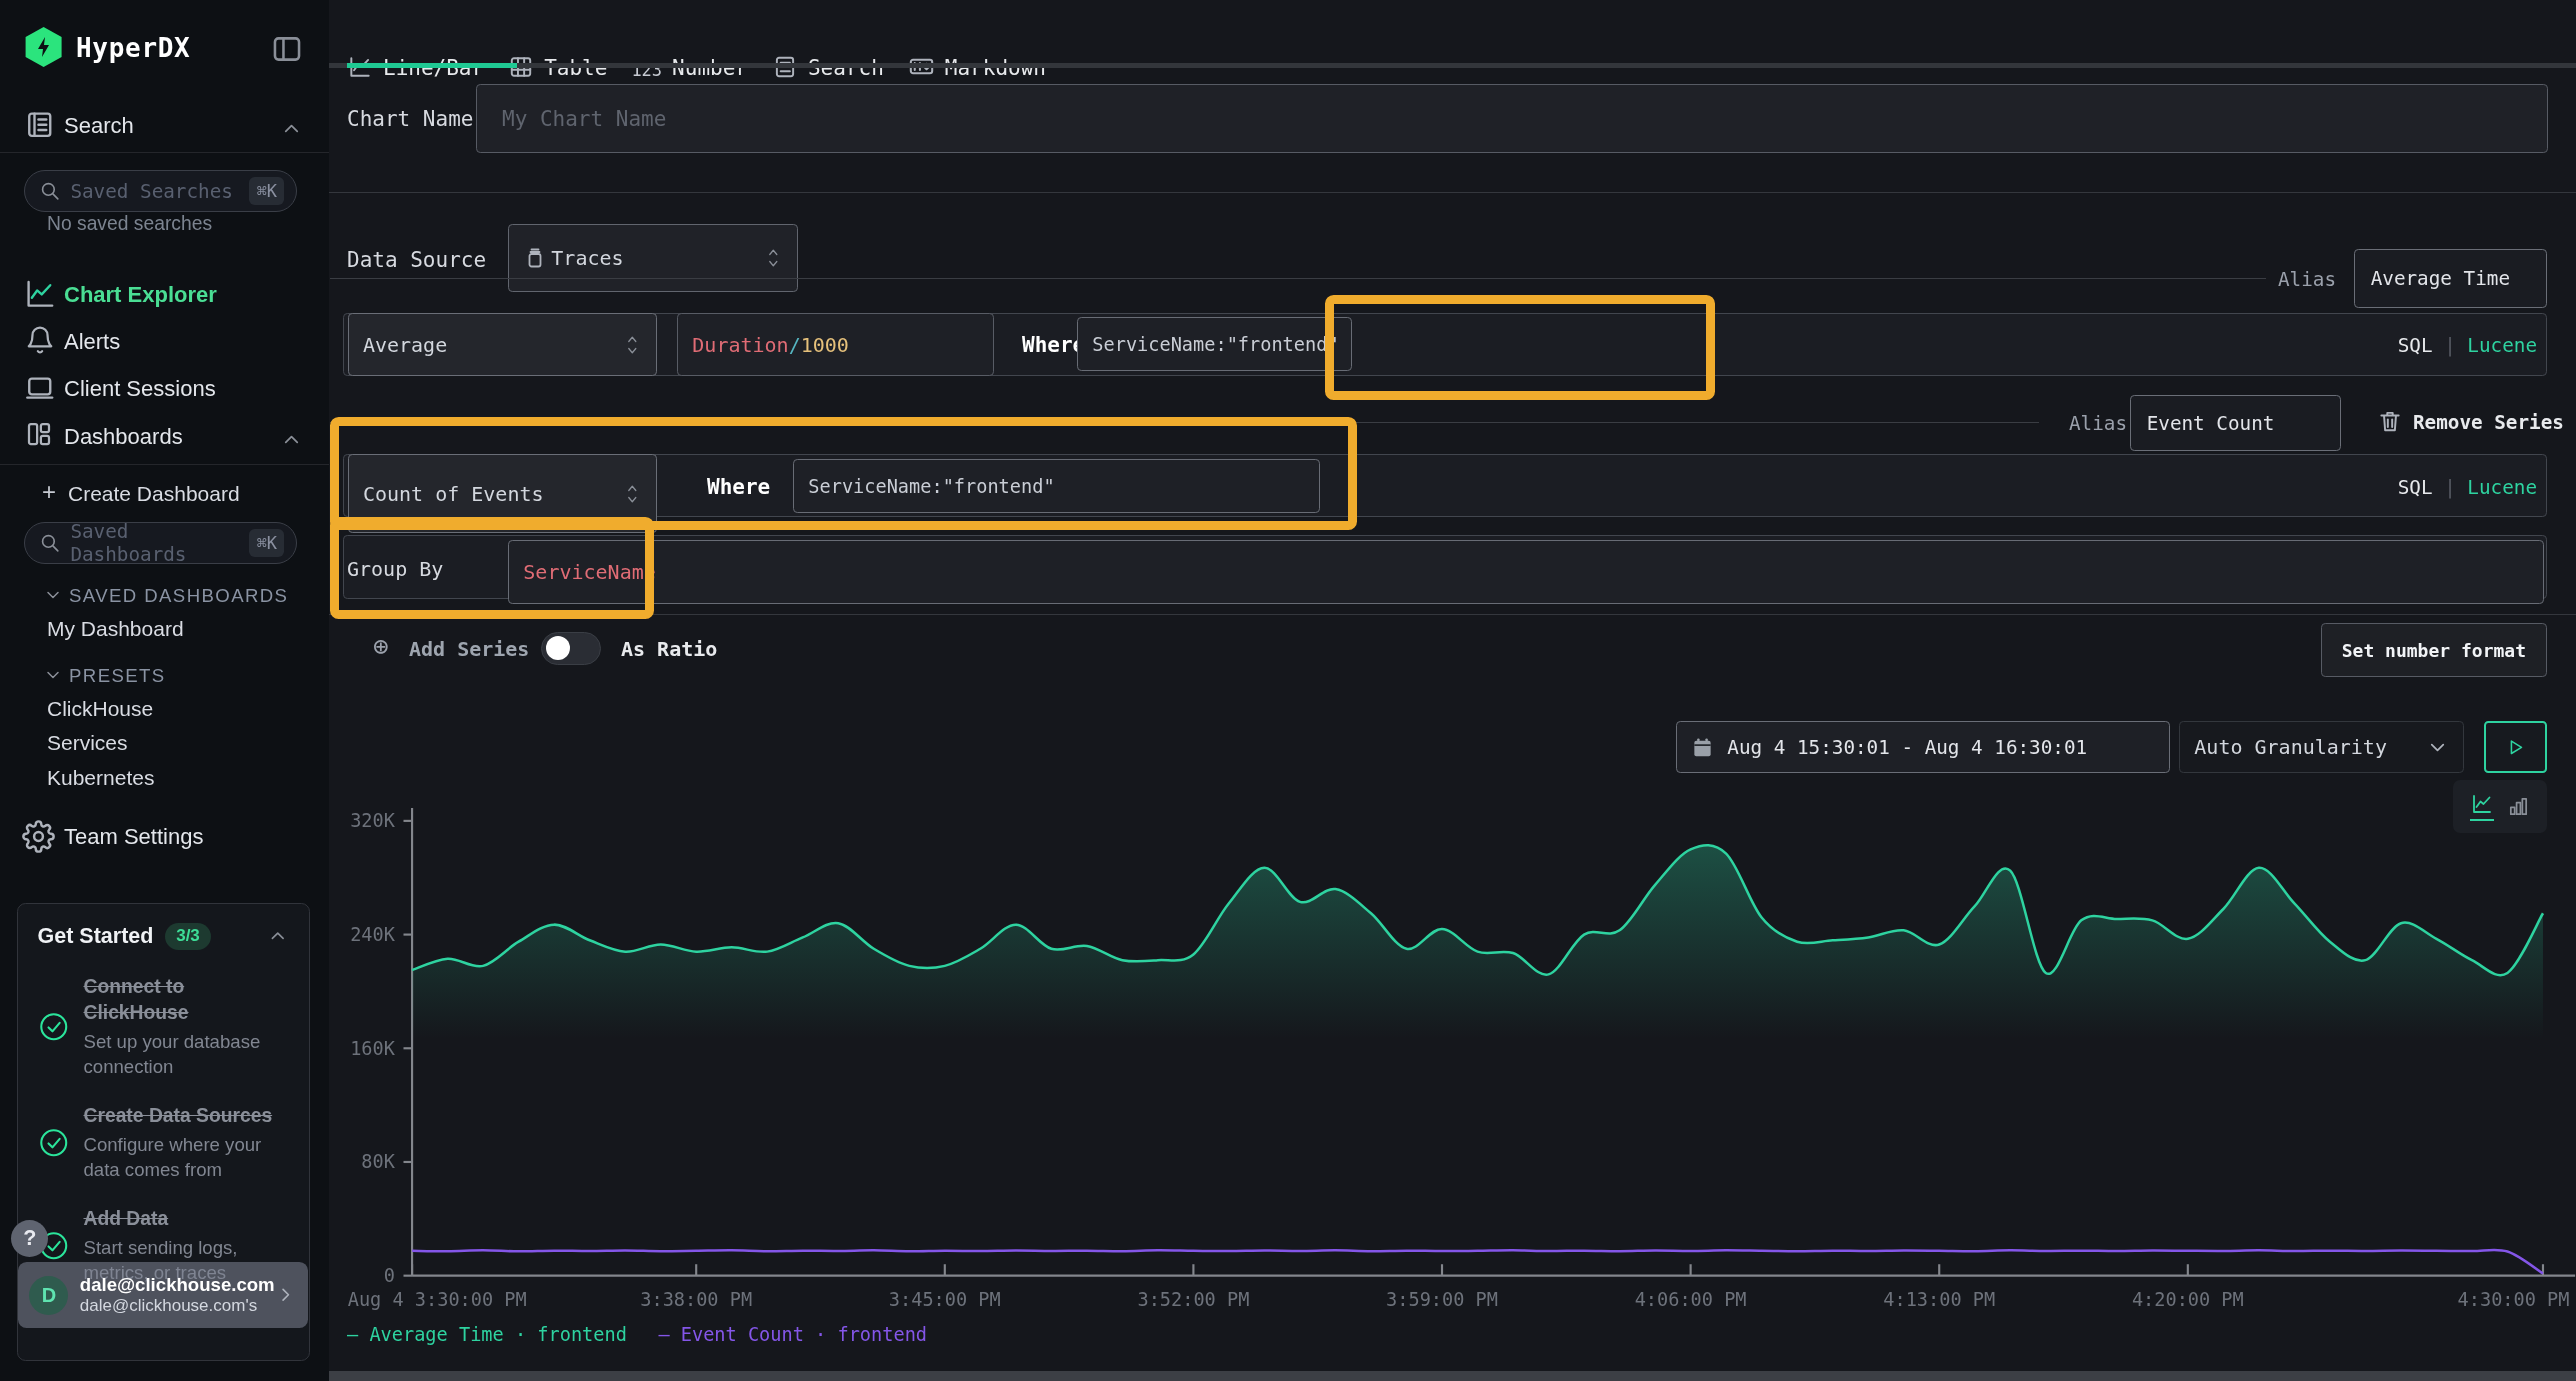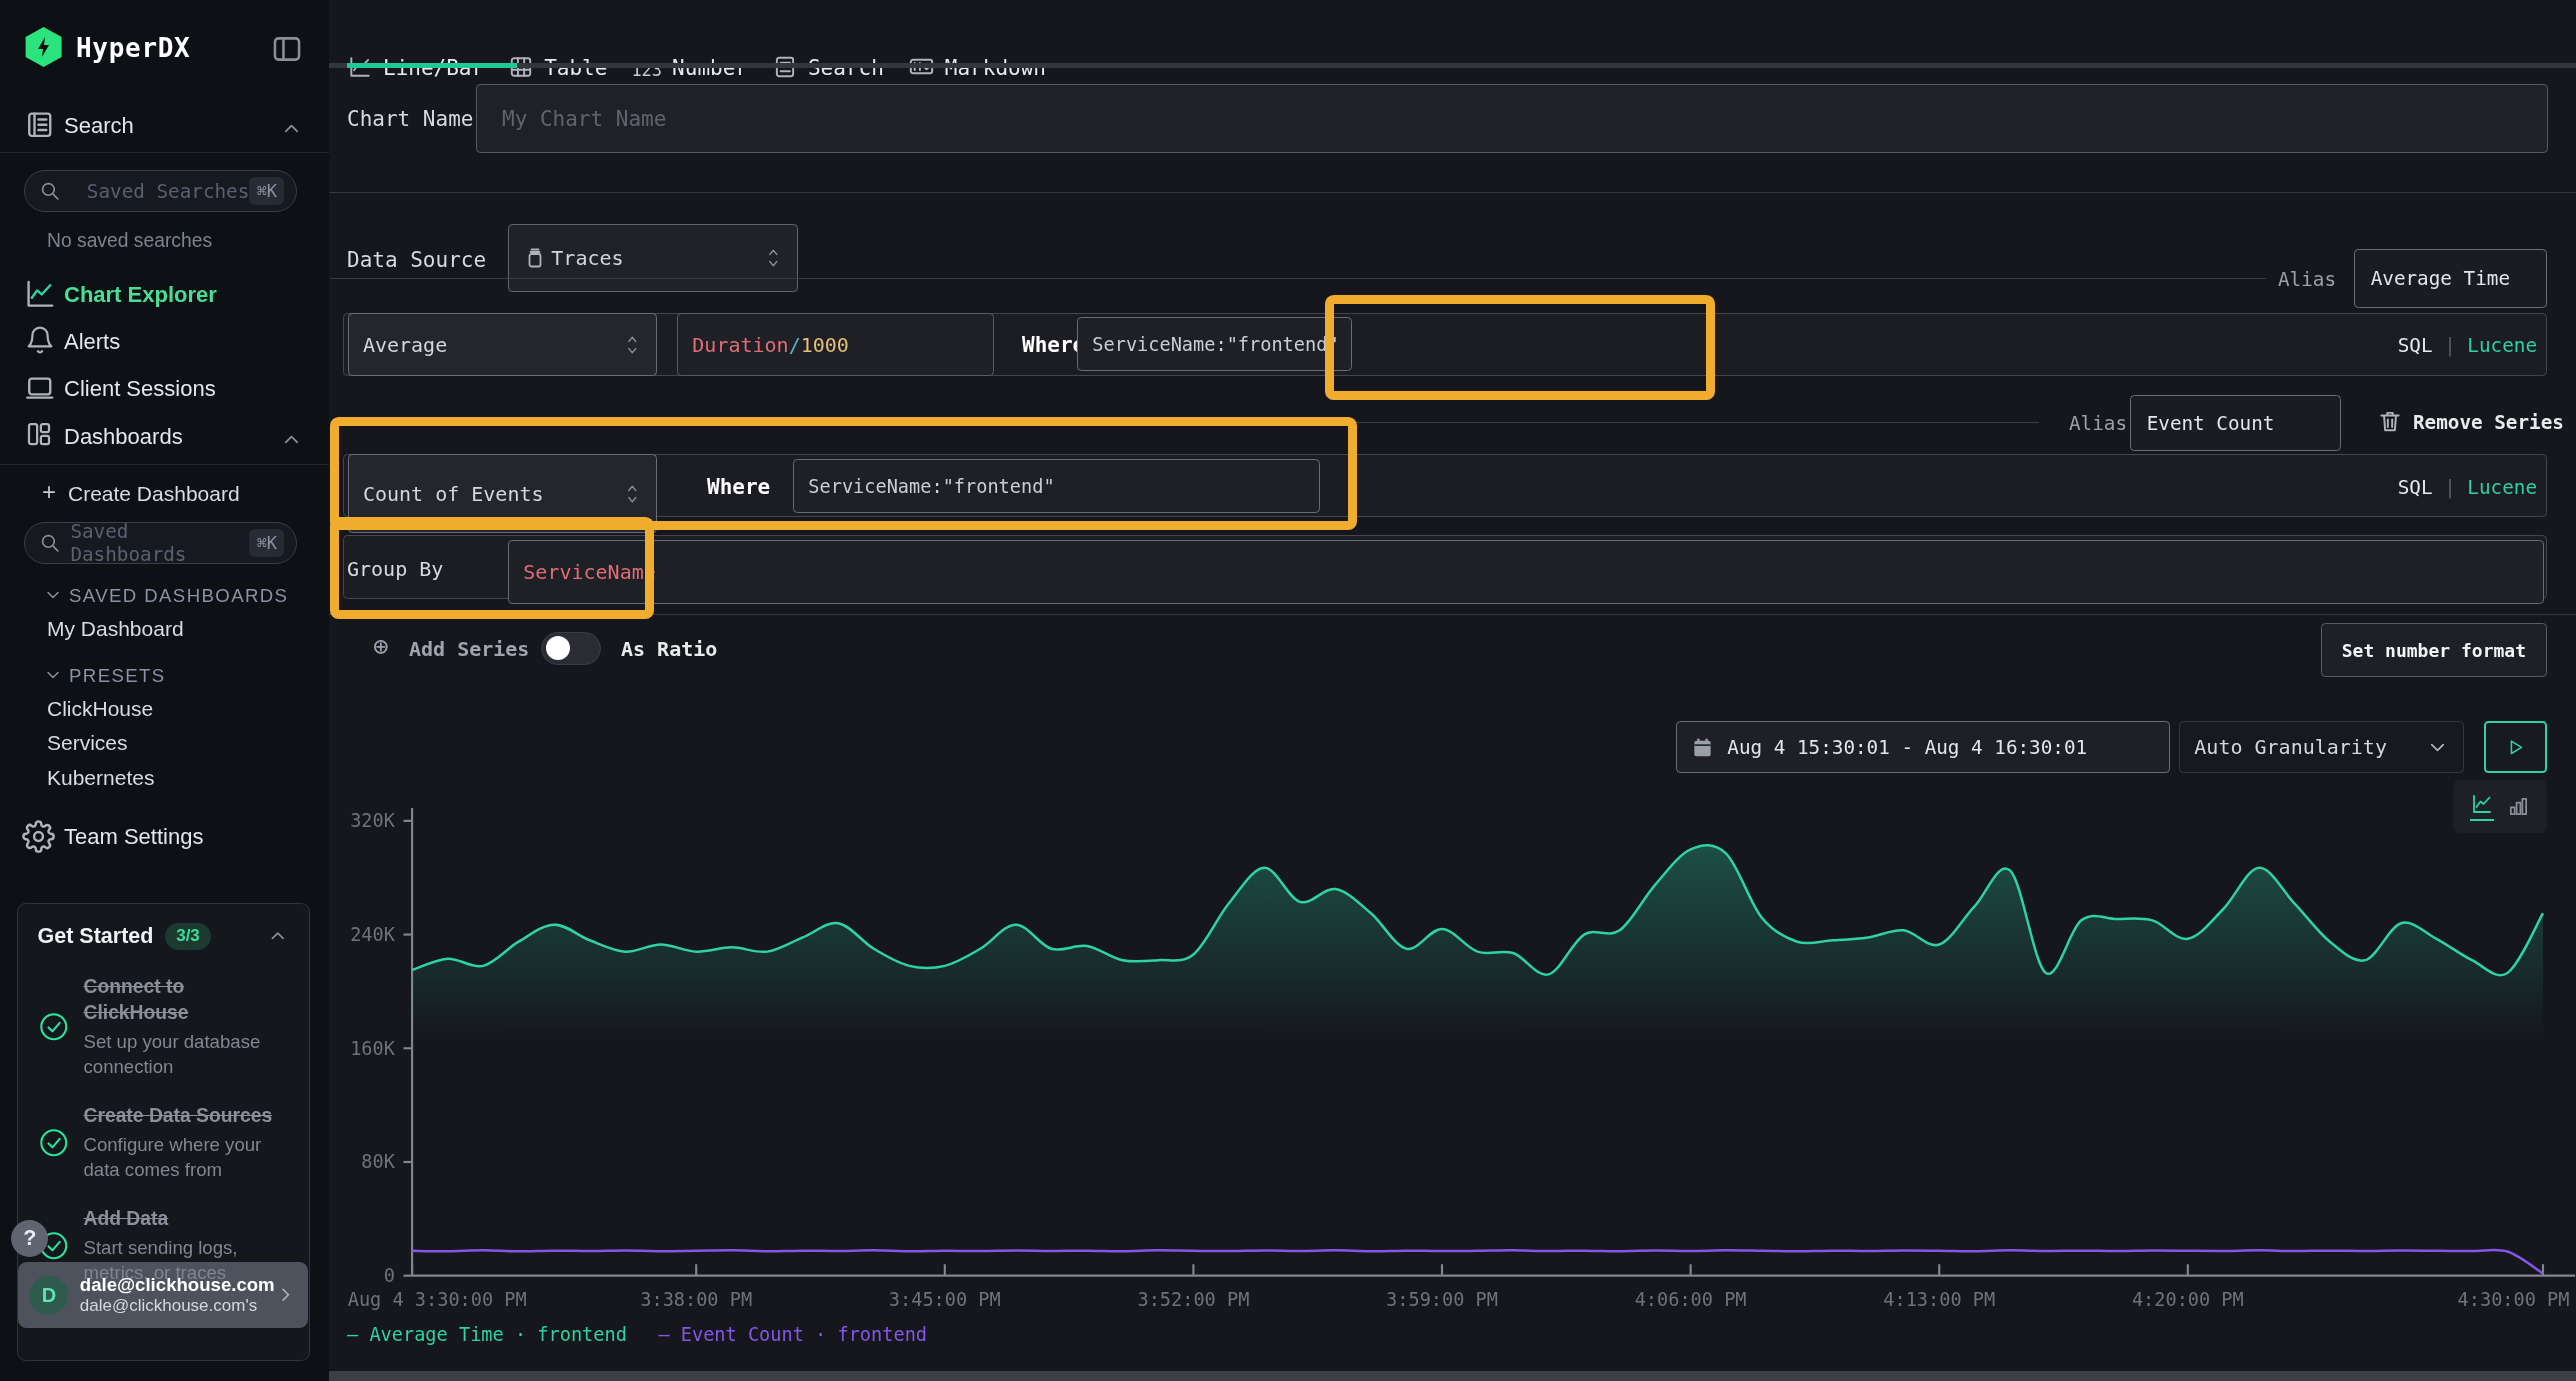"Saved Searches" div.pill { text-align: right -> none }
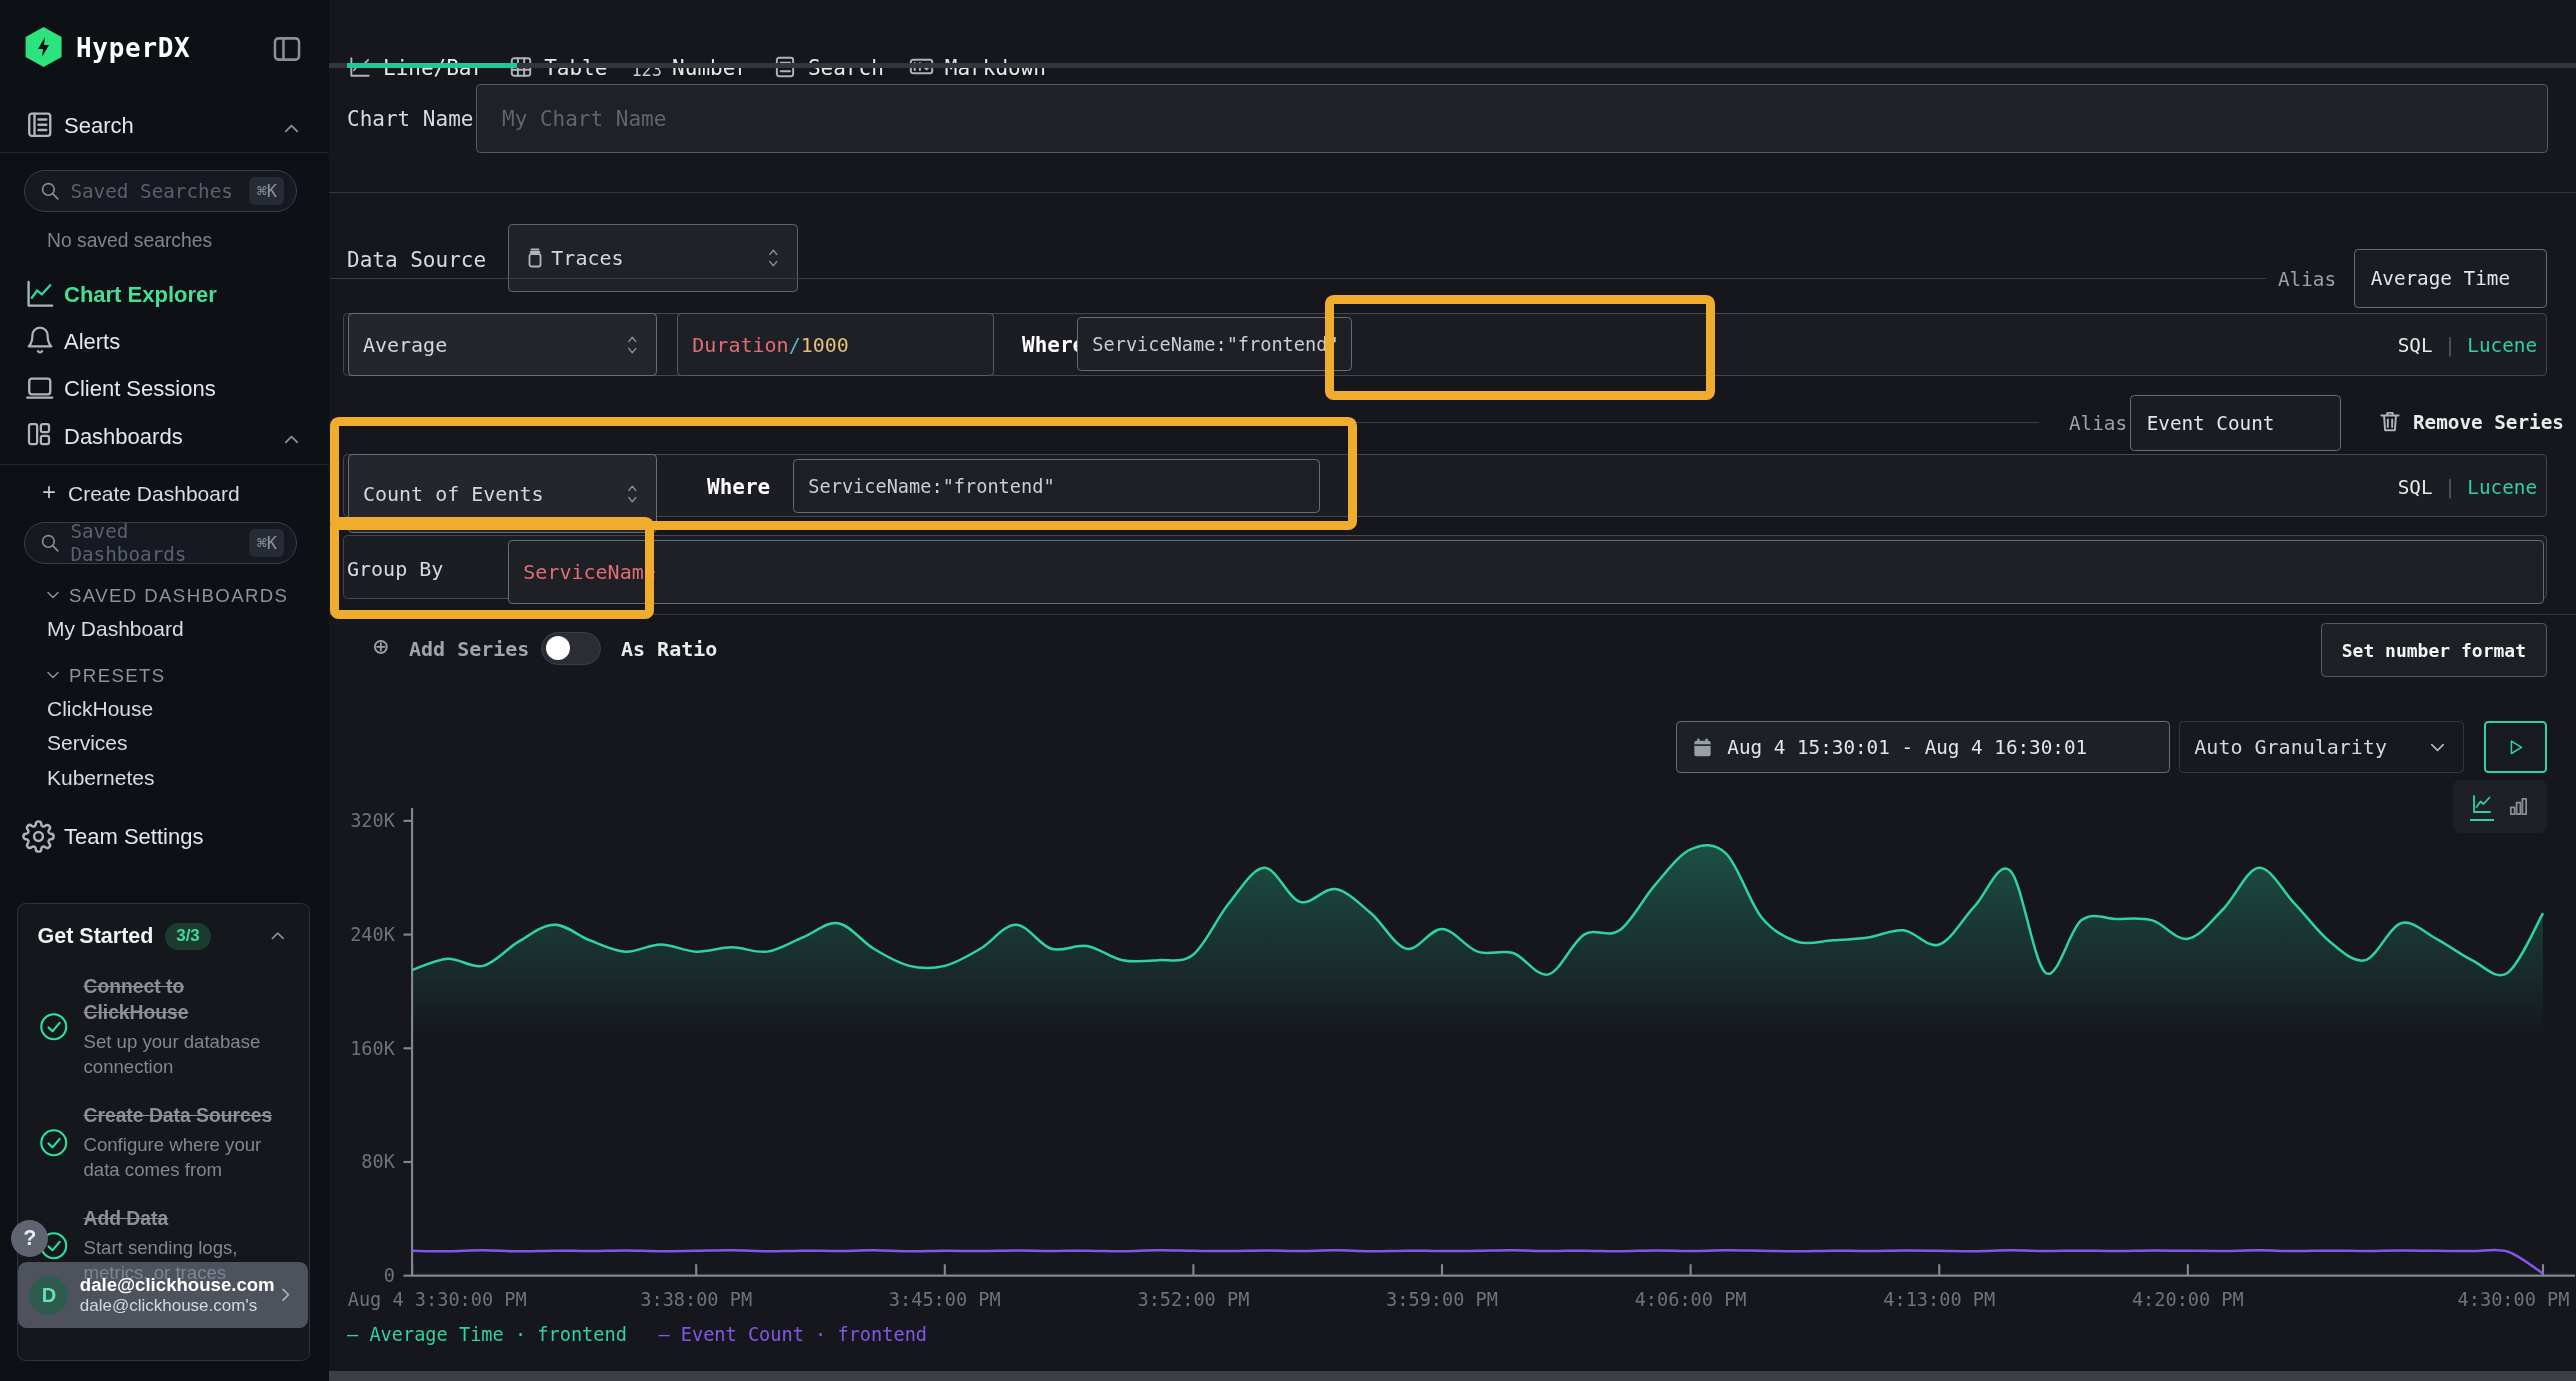"No saved searches" div.abs { top: 230px -> 213px }
